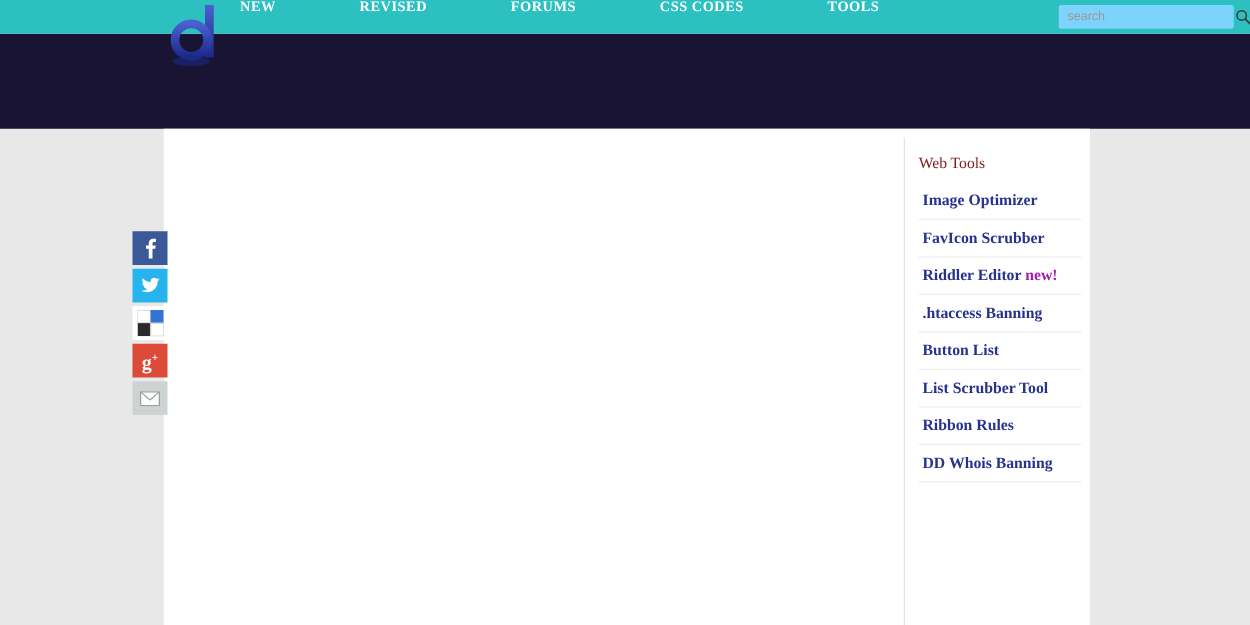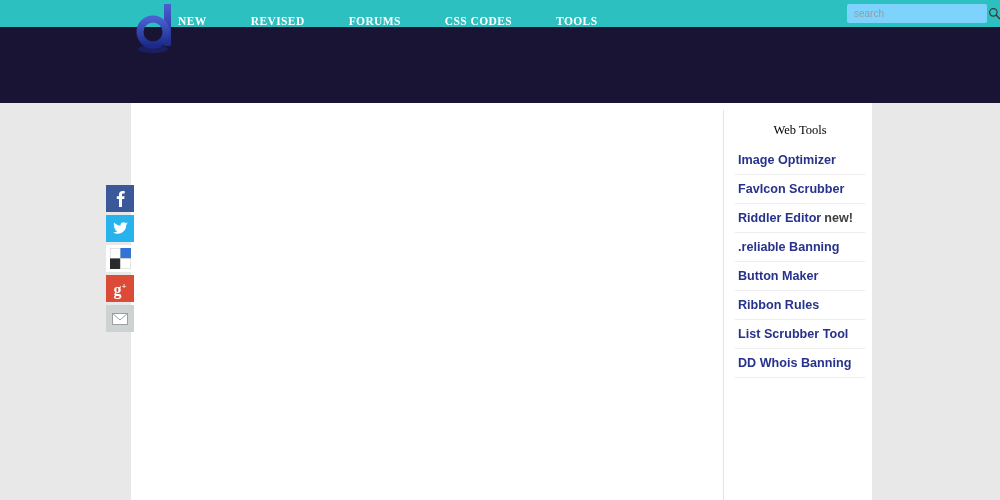"NEW" #nav-items { align-items: flex-end -> flex-start; gap: 44px -> 67px; left: 178px -> 192px }
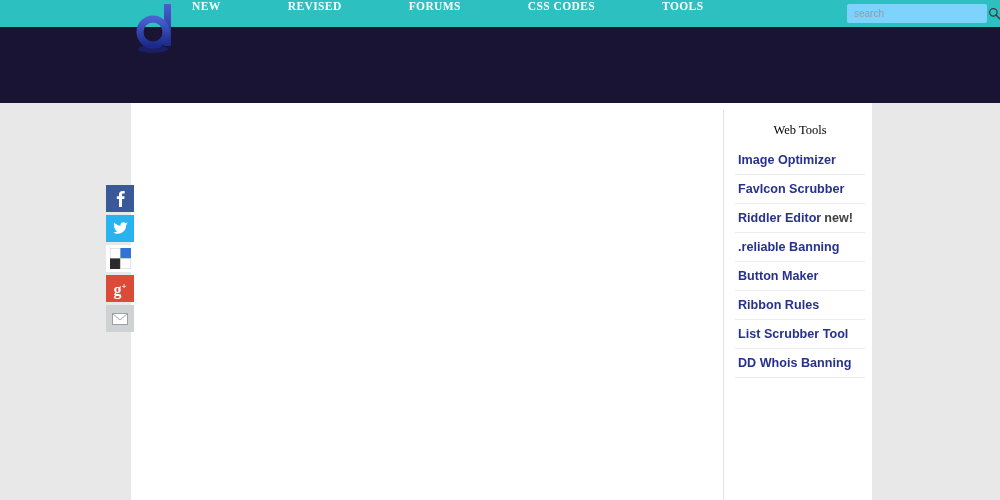"Web Tools" #sidebar-title { color: #000000 -> #7f1d1d; text-align: center -> none }
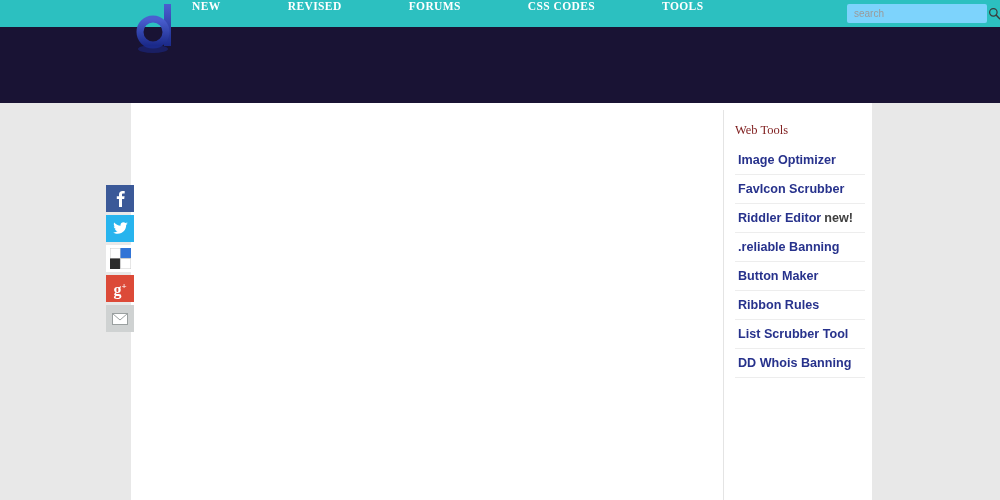"Image Optimizer" .side-item { font-family: Liberation Sans, sans-serif -> Liberation Serif, serif }
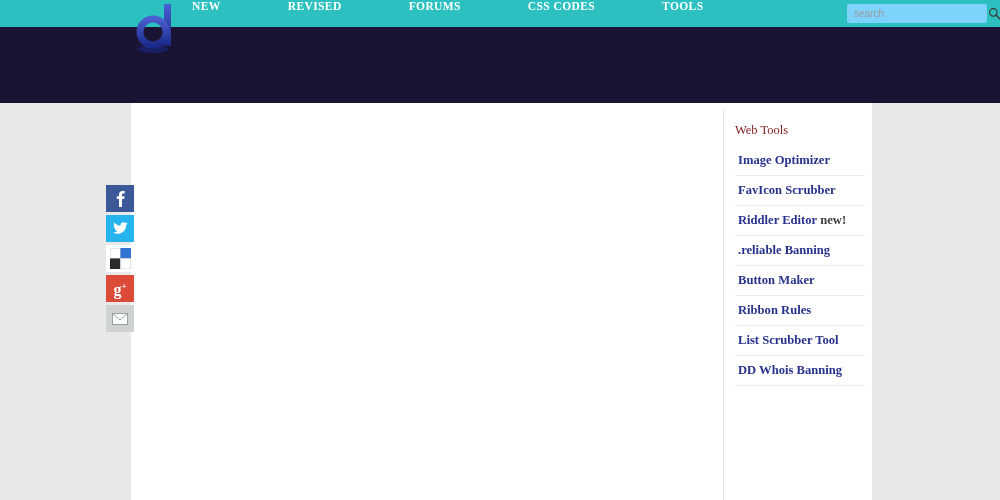"new!" .side-new { color: #404040 -> #a21caf }
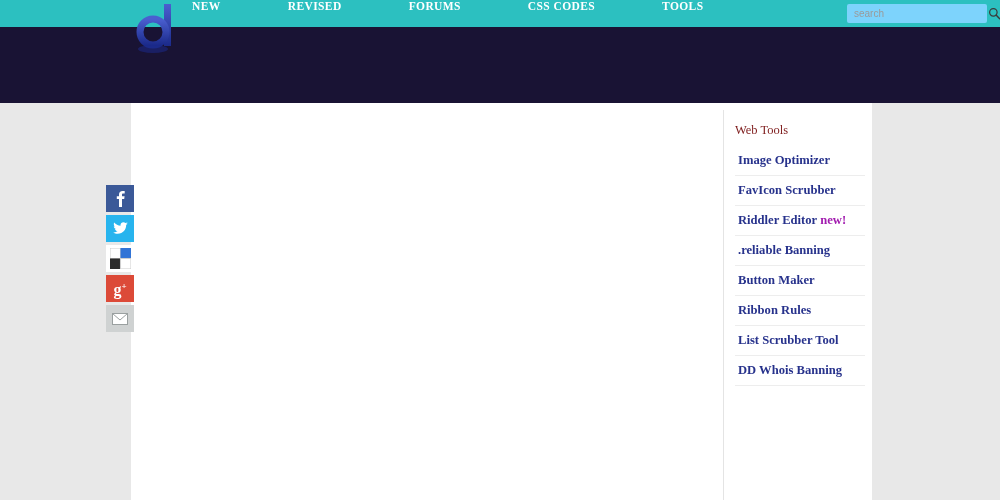".reliable Banning" span { text: .reliable -> .htaccess }
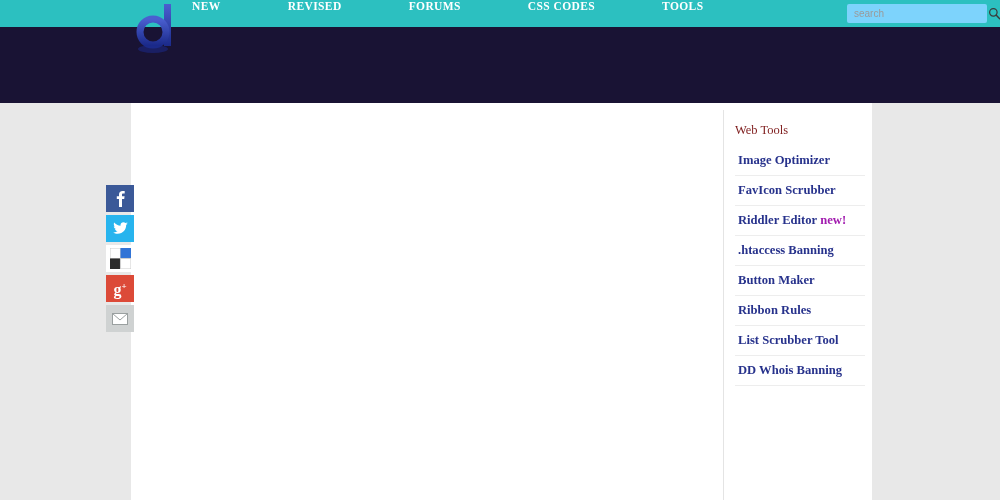"Button Maker" span { text: Maker -> List }
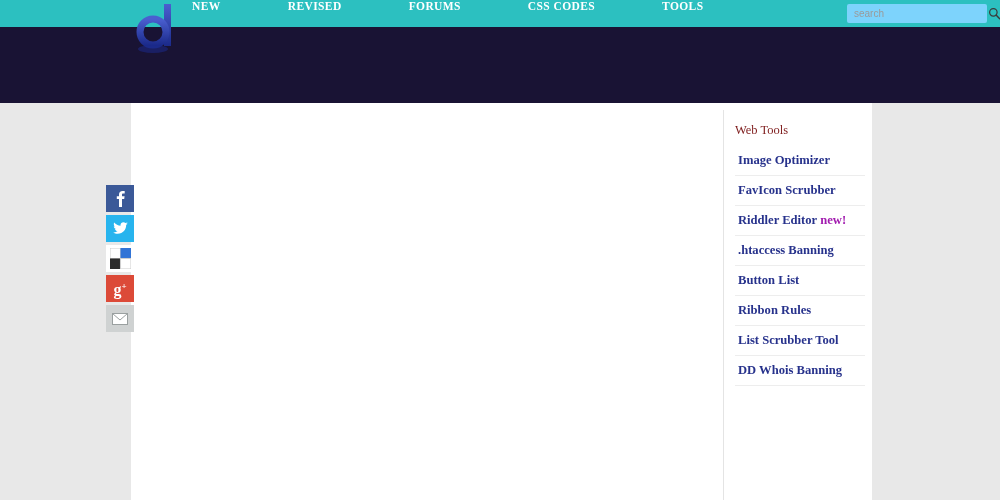"Ribbon Rules" div.side-item { order: before "List Scrubber Tool" -> after "List Scrubber Tool" }
